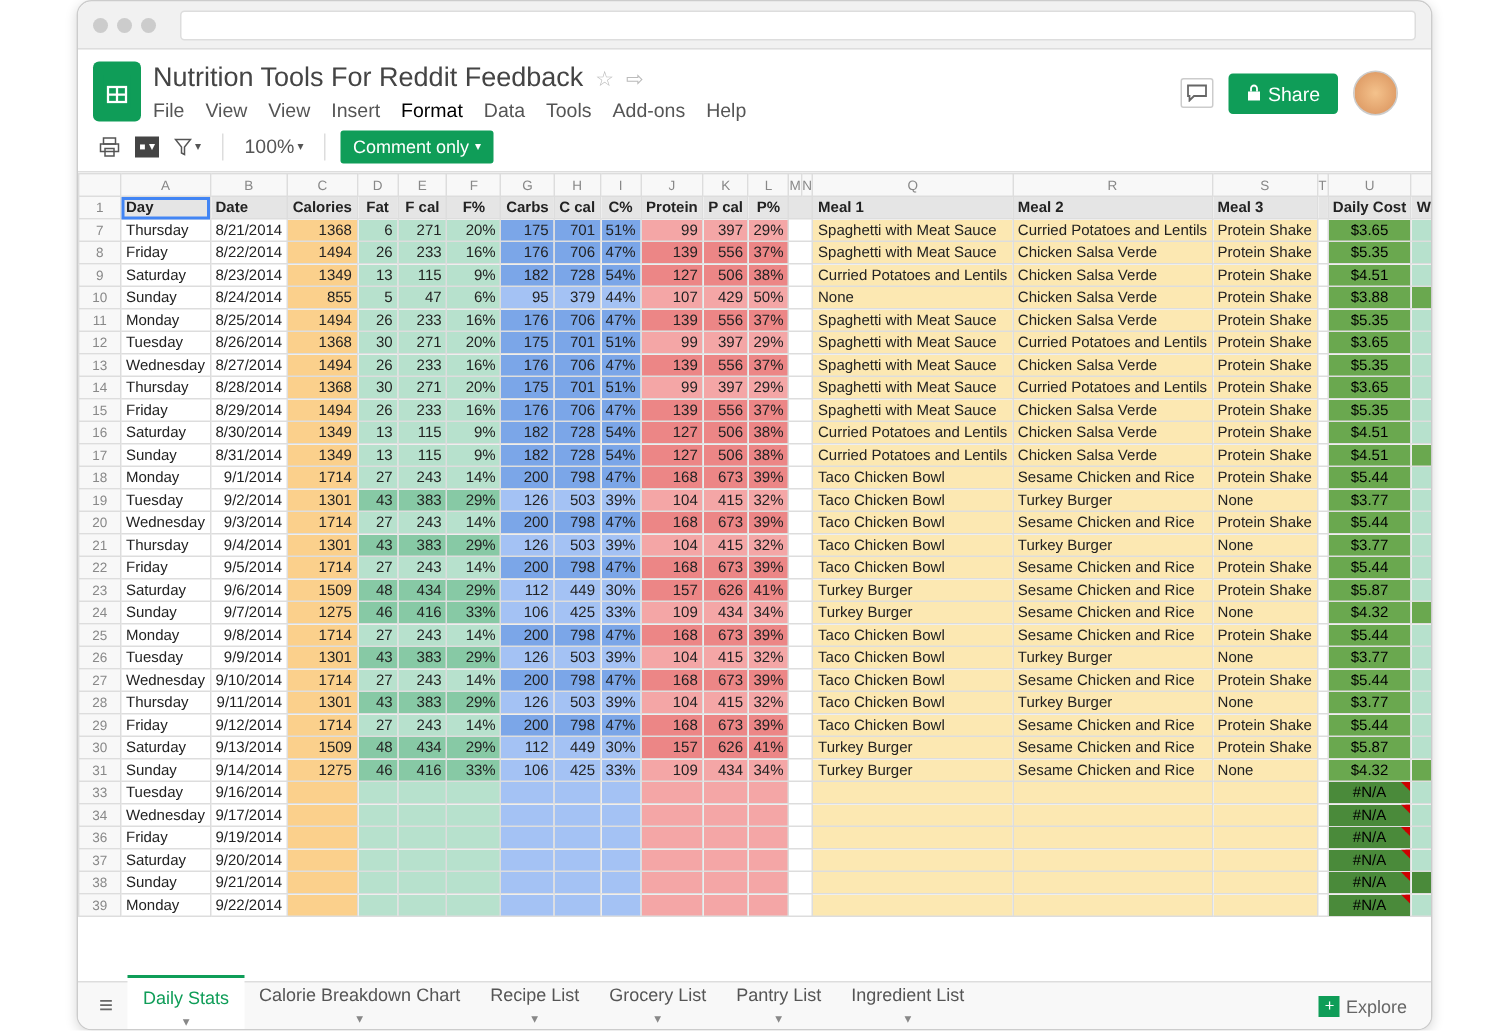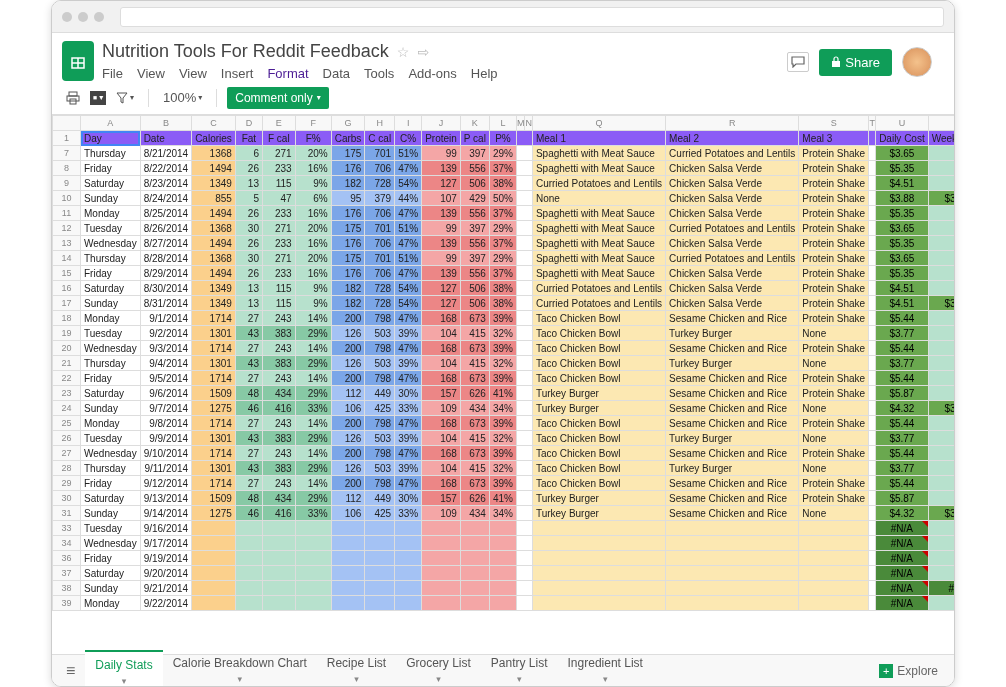"Format" .menus .disabled { color: #4c1d95 -> #000000 }
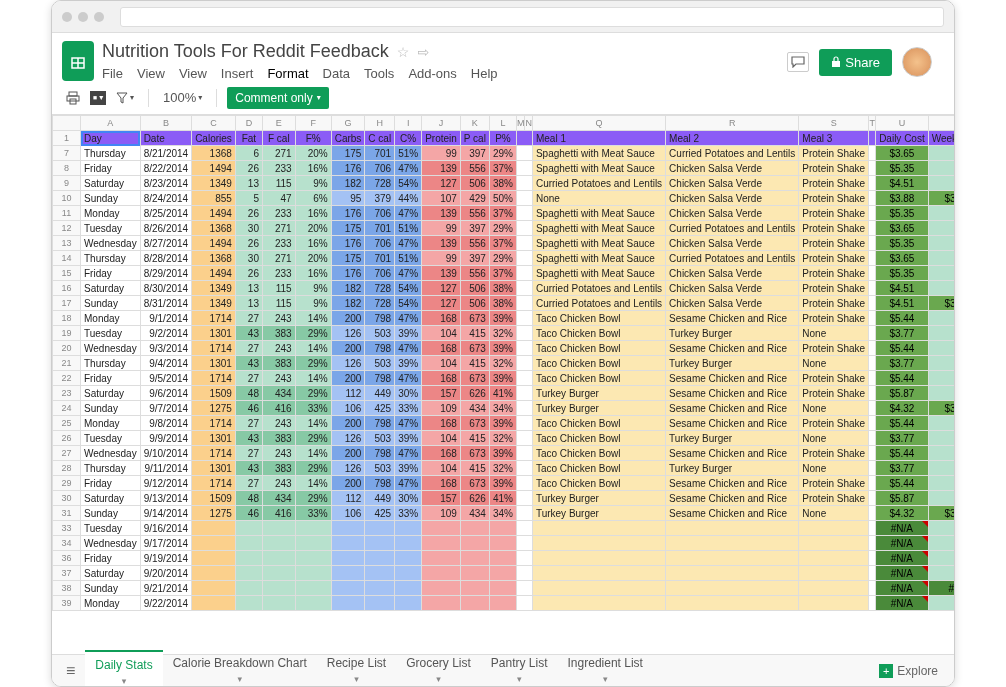"Day" .hdr { background: #8b5cf6 -> #e5e5e5; font-weight: normal -> bold }
